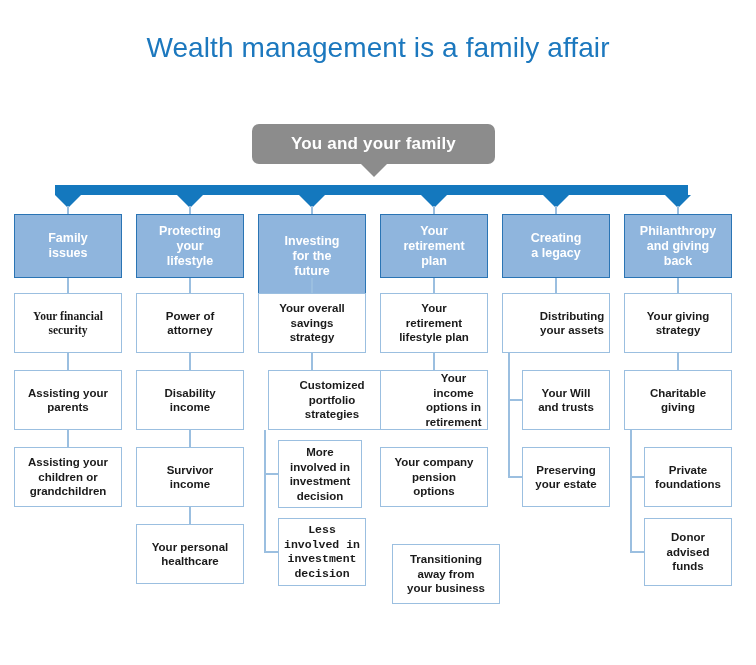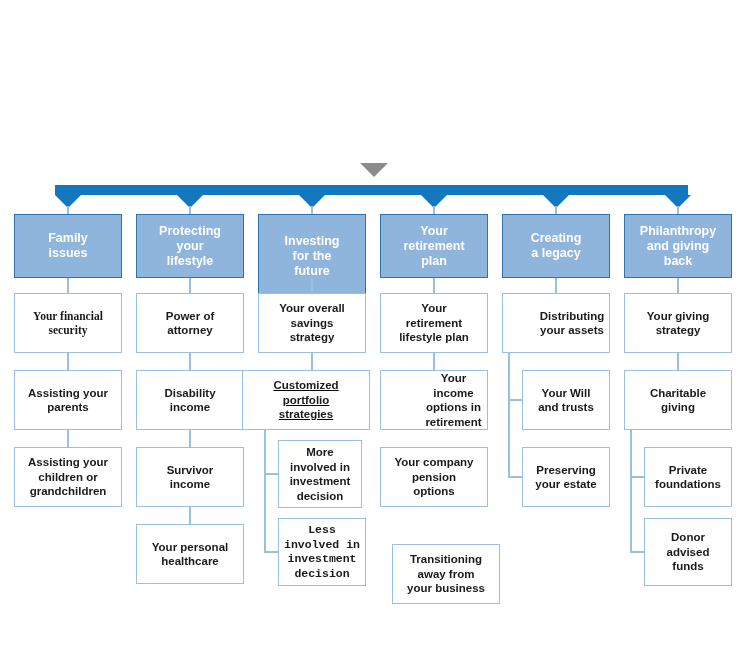"Wealth management is a family" div { html: none -> <div>Wealth management is a family affair</div> }
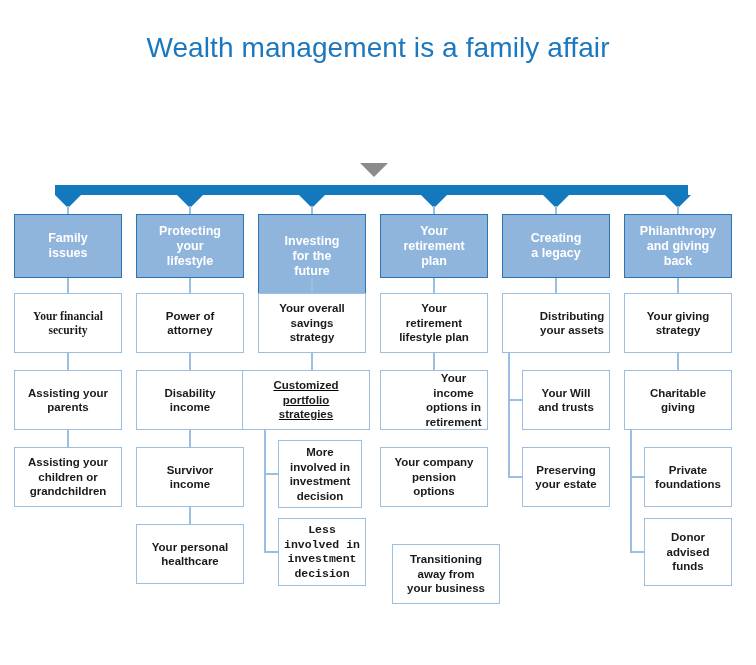"You and your family" div { html: none -> <div> <span>You and your family</span> </div> }
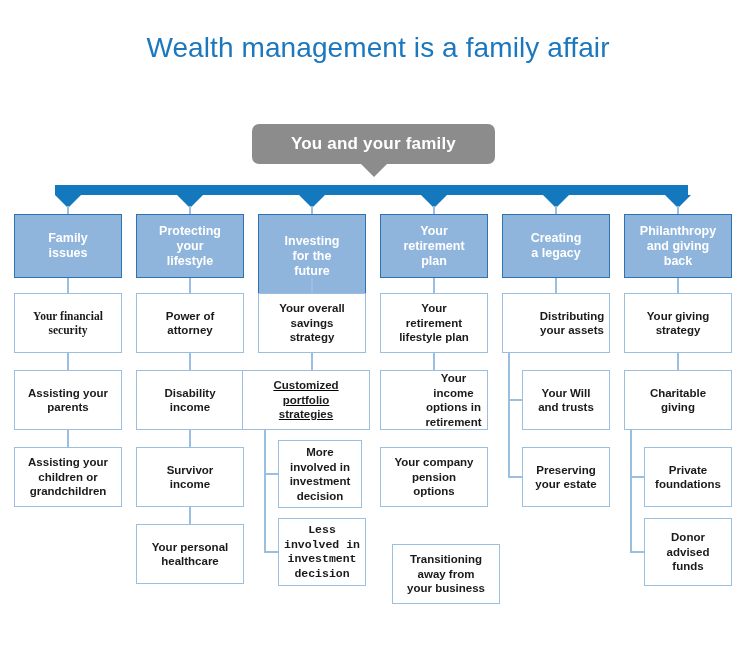"Customized" div.node-box { left: 242px -> 268px; text-decoration: underline -> none }
